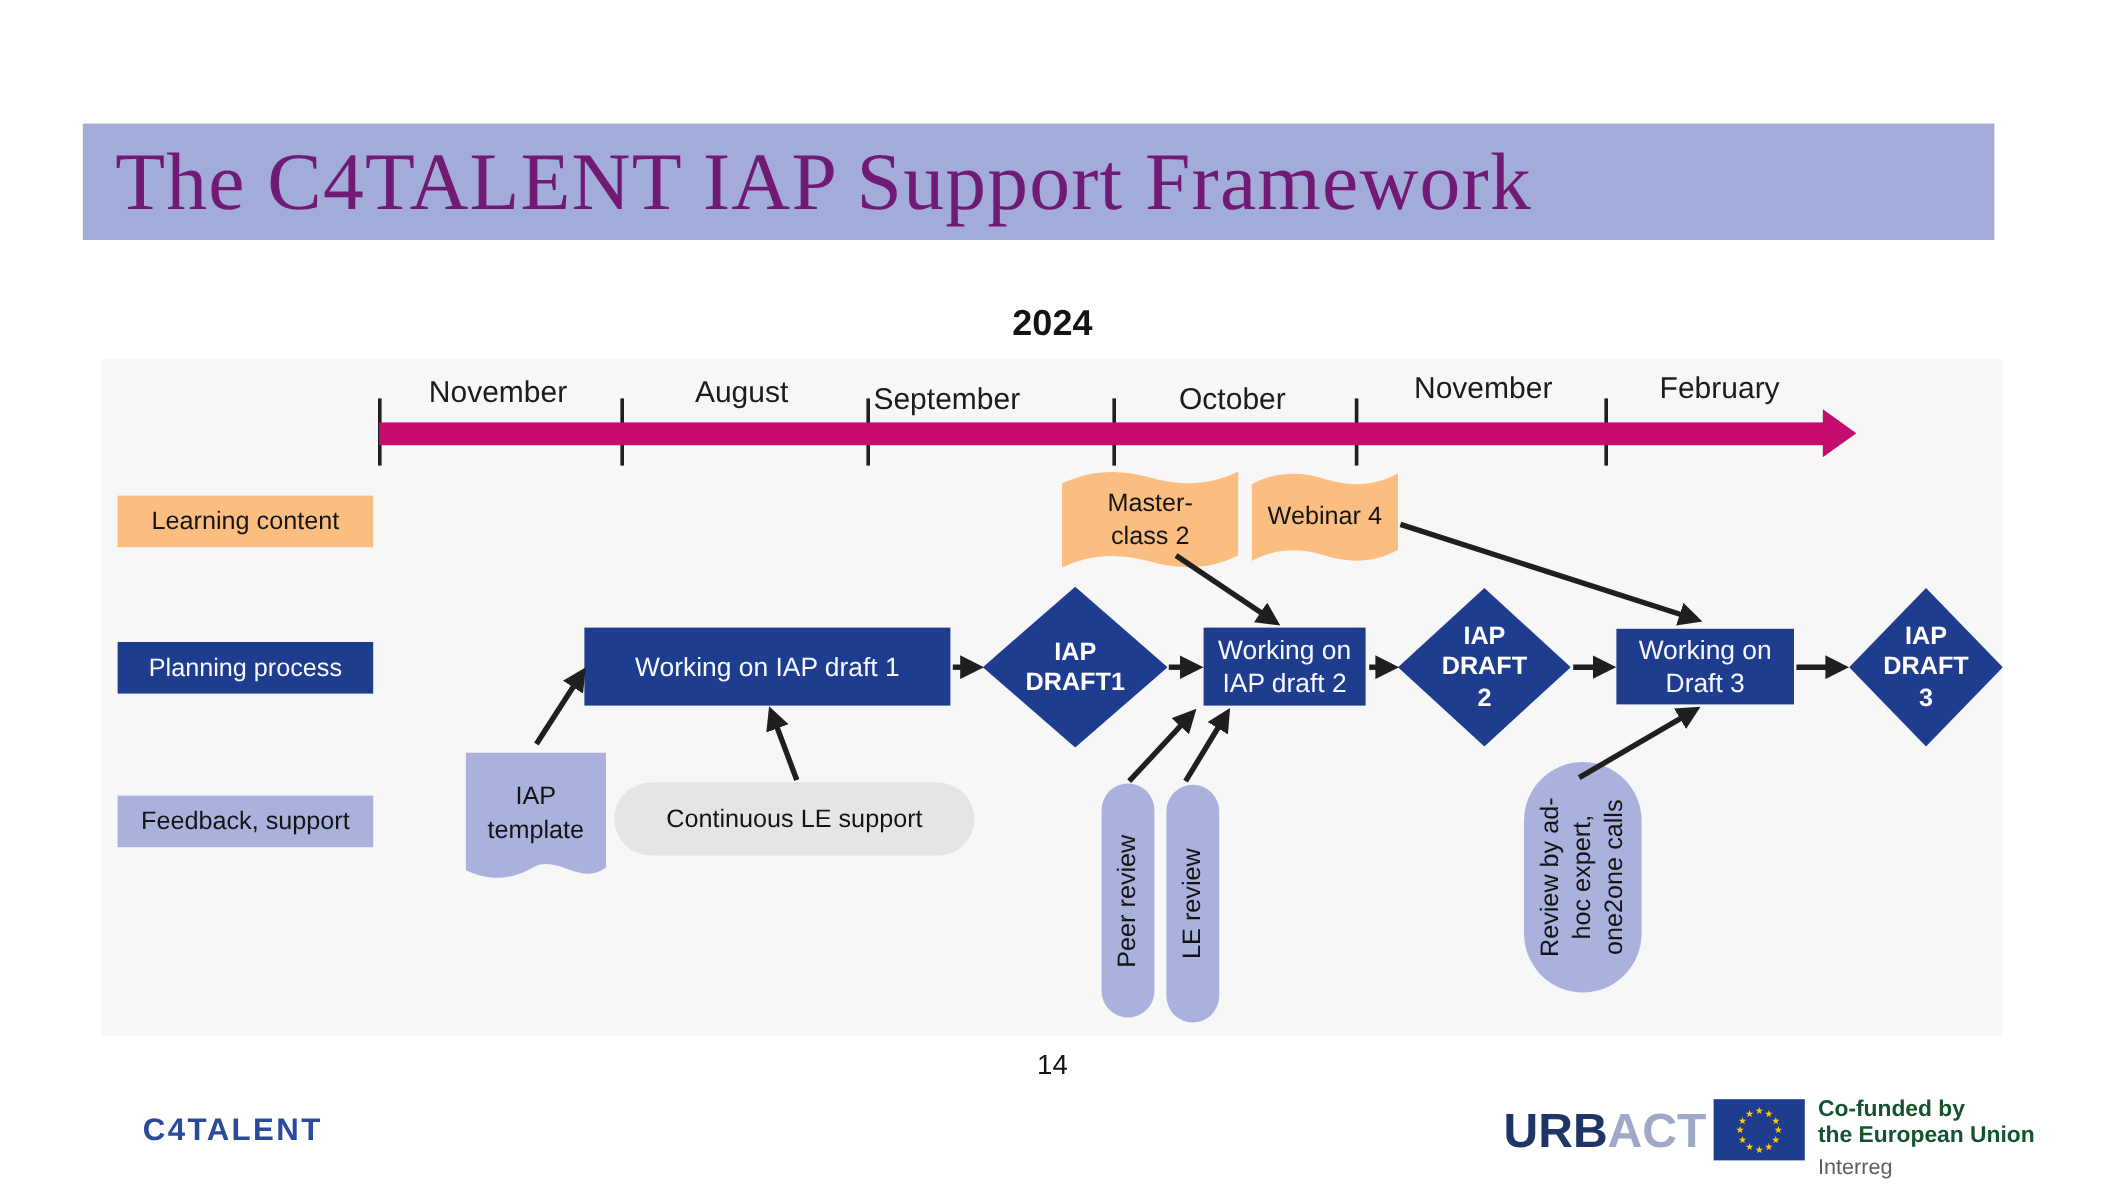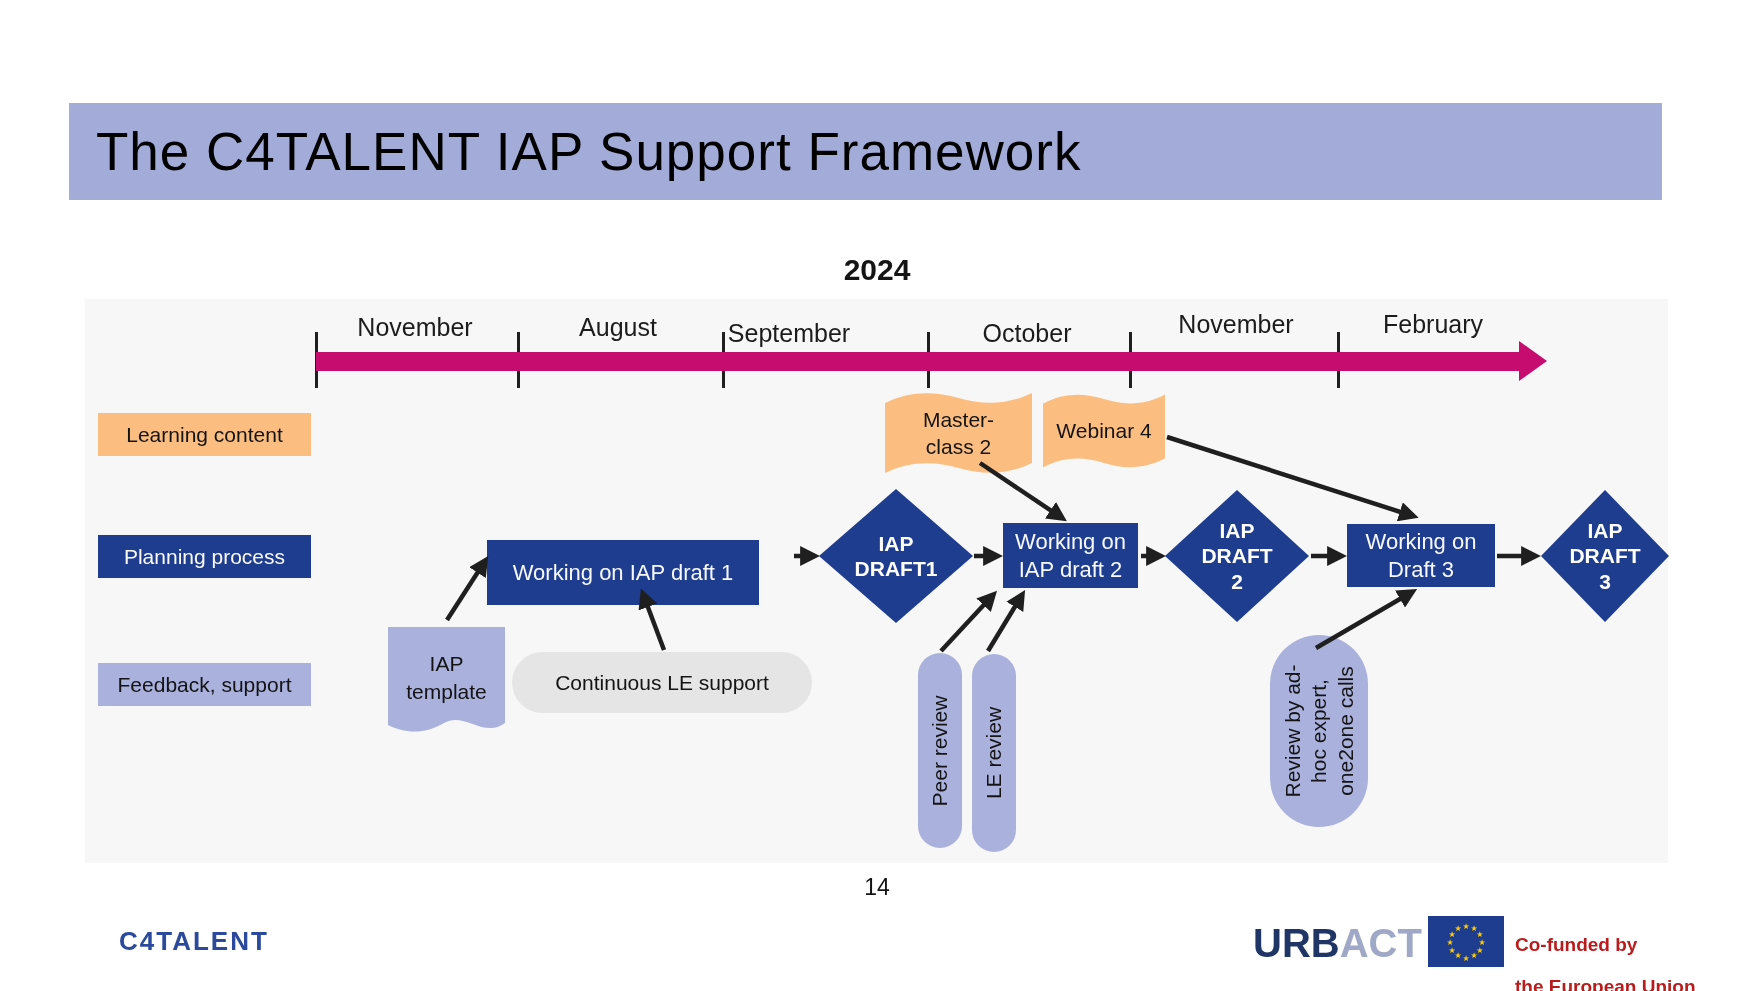"The C4TALENT IAP Support Framework" .title-band h1 { color: #000000 -> #701a75; font-family: none -> Liberation Serif, serif; font-size: 53px -> 68px }
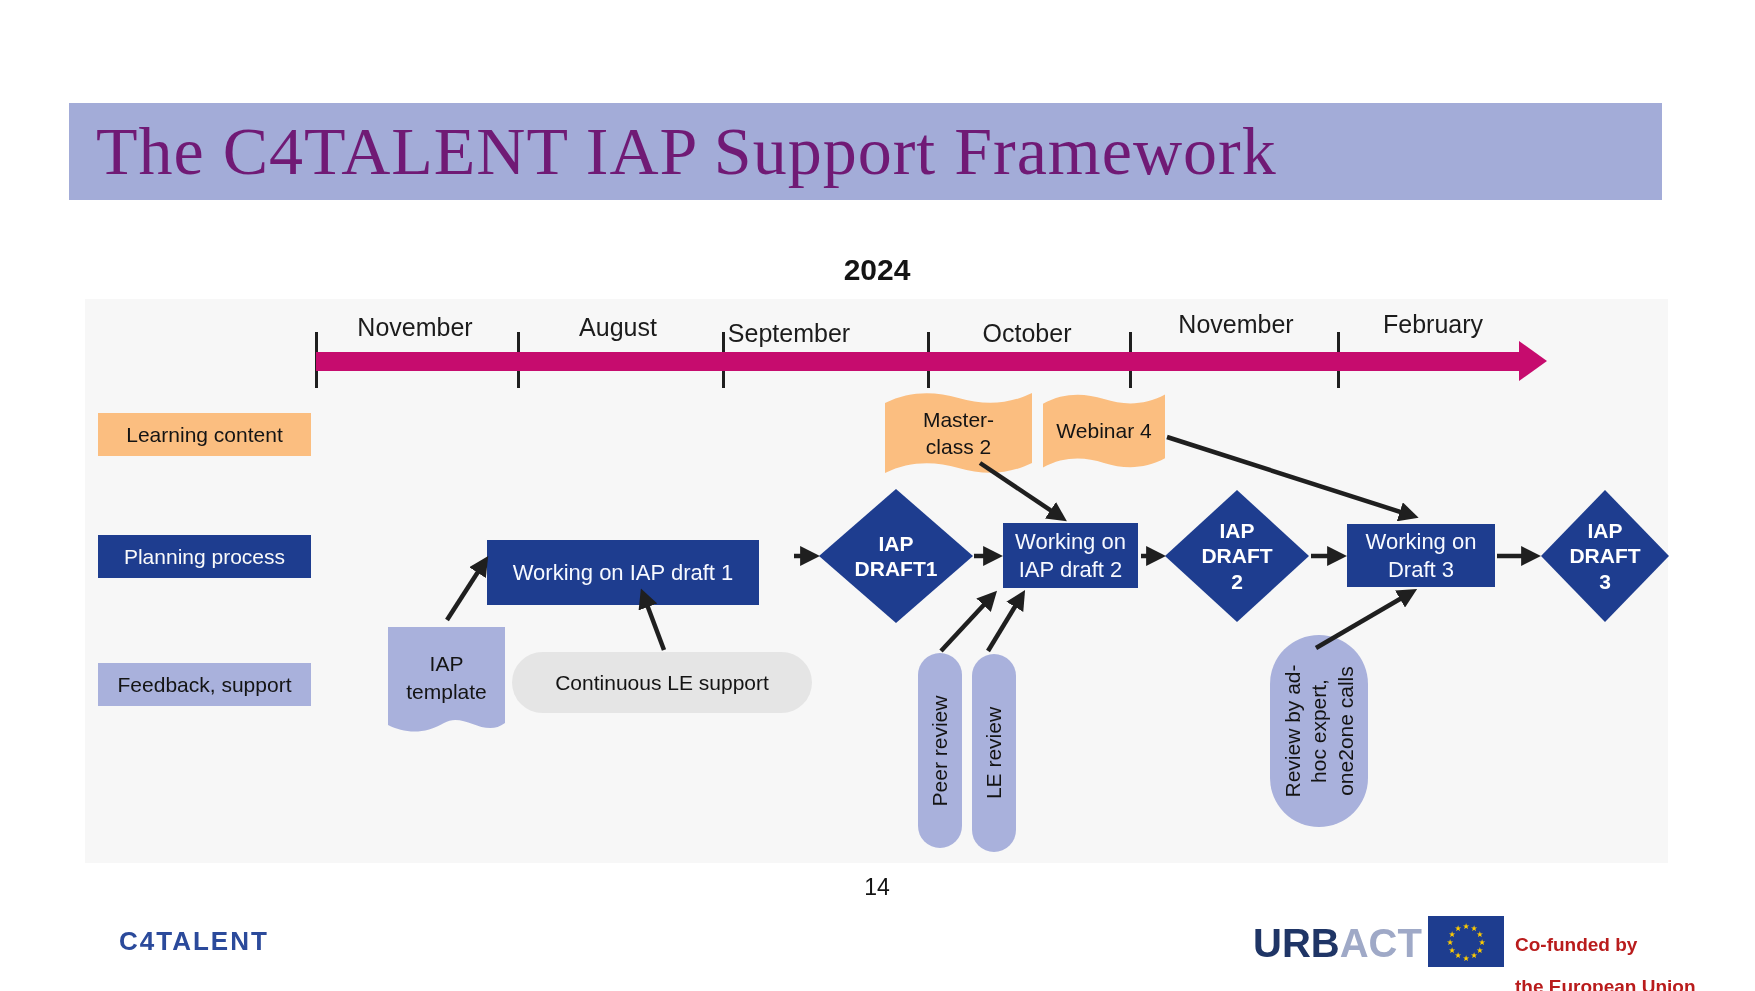"Working on IAP draft 1" div.pbox { top: 540px -> 523px; width: 272px -> 305px }
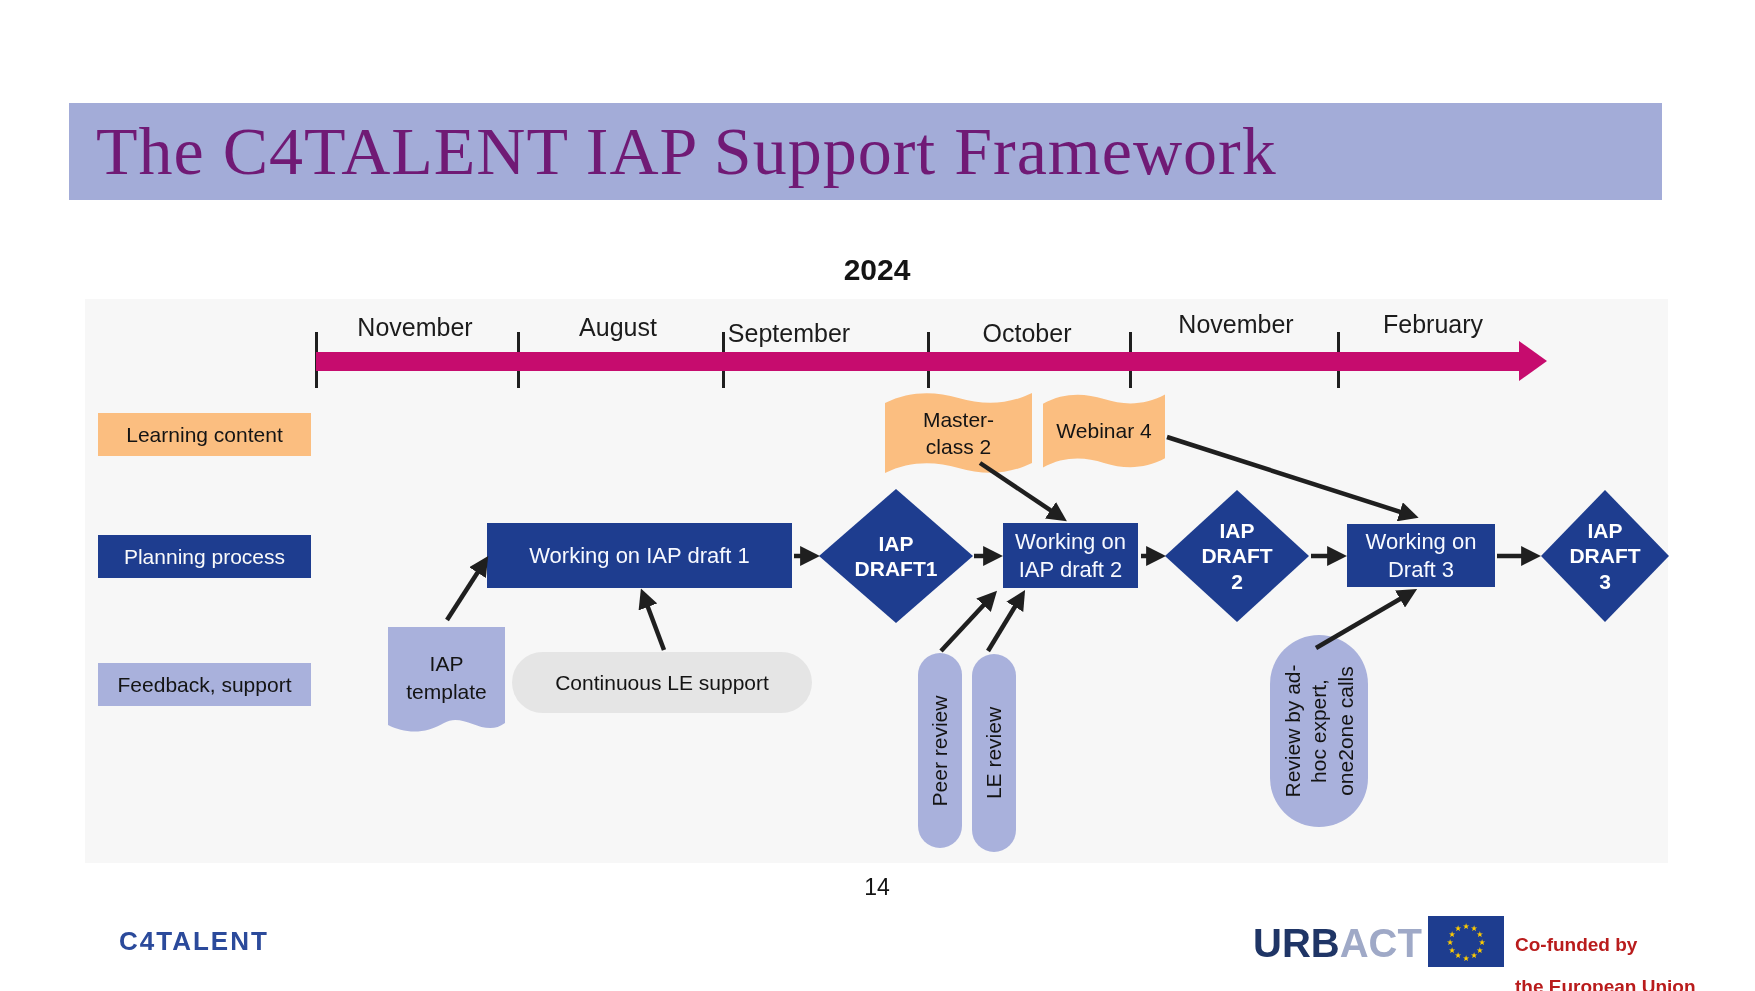"Co-funded by" .eu-text .b { color: #b91c1c -> #14532d; margin-top: 20px -> none }
